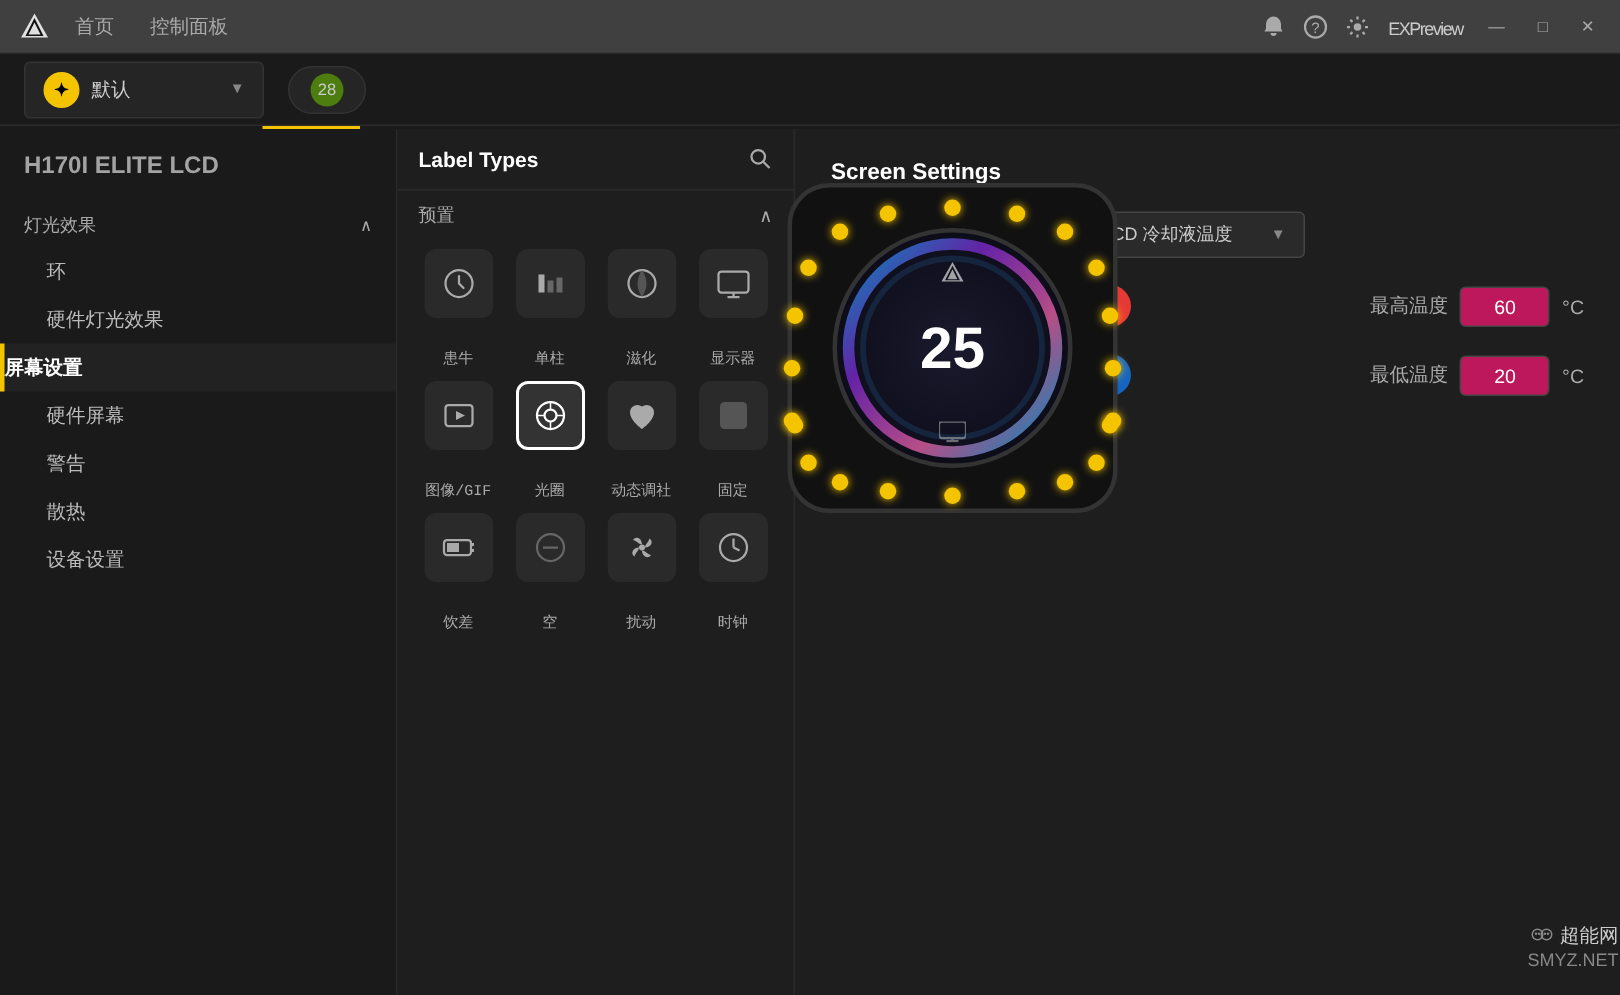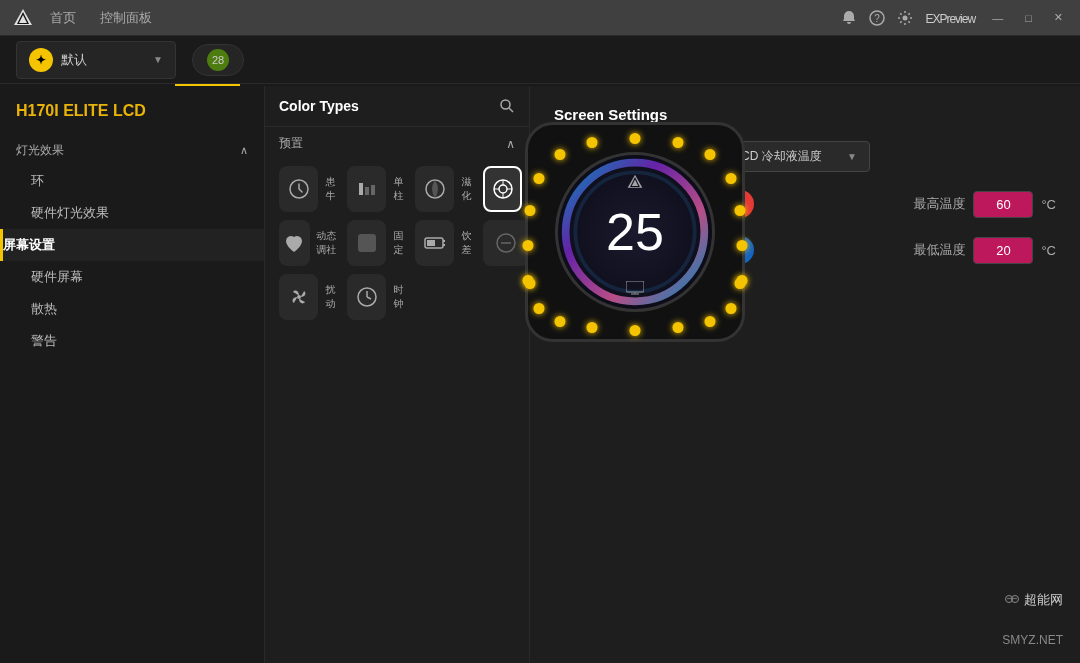"H170I ELITE LCD" .sidebar-title { color: #eab308 -> #a3a3a3 }
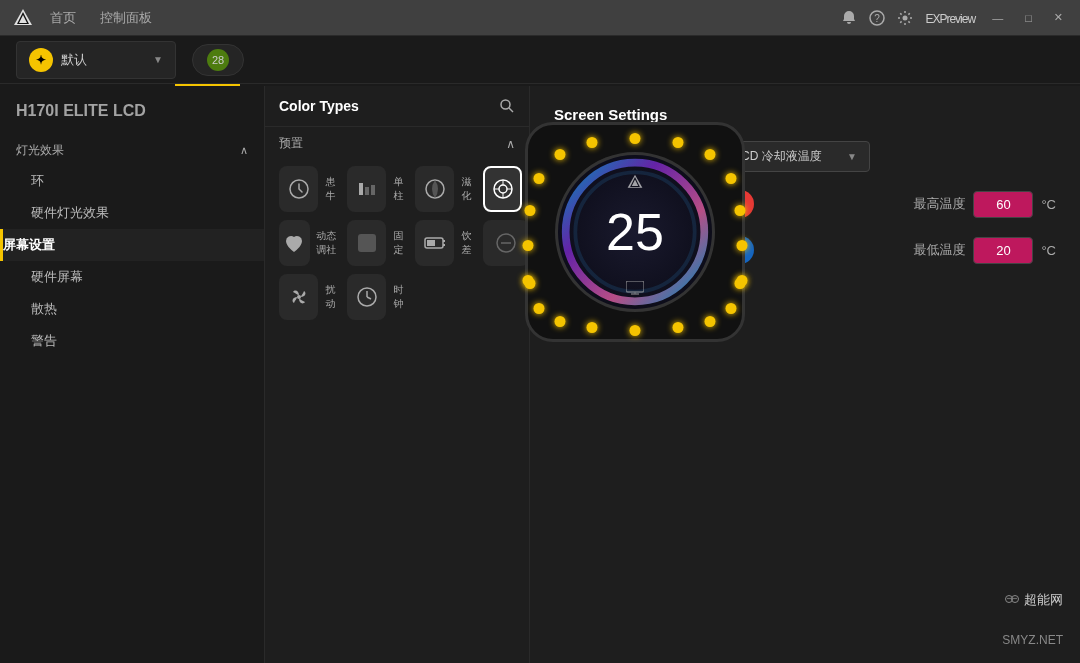"Color Types" span.panel-header-title { text: Color -> Label }
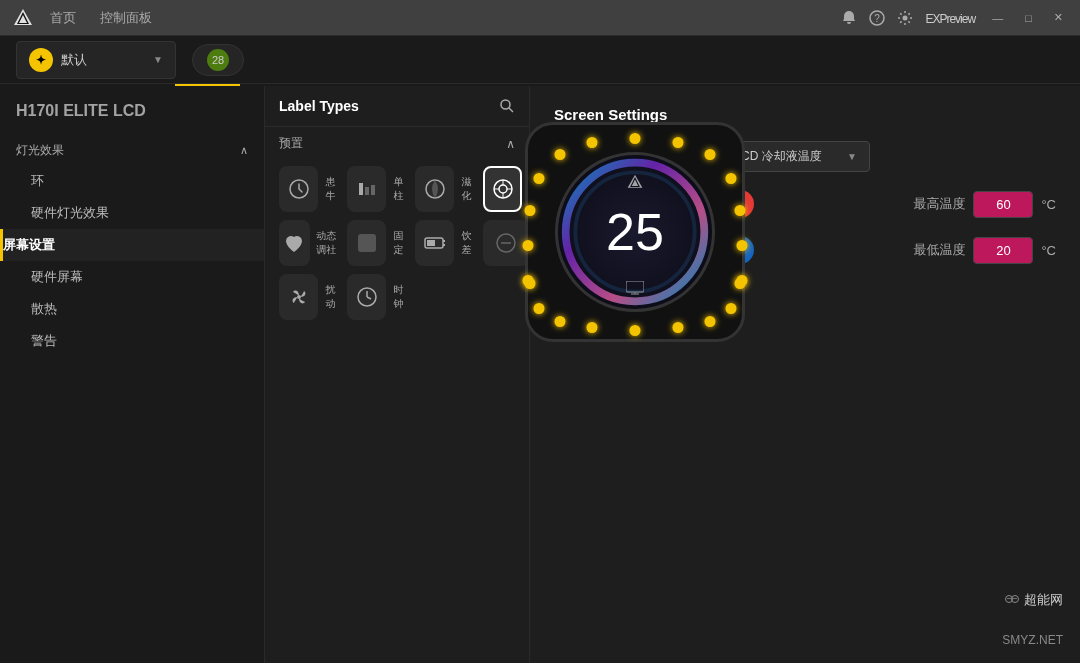"患牛" .preset-item { flex-direction: row -> column; gap: 4px -> 20px }
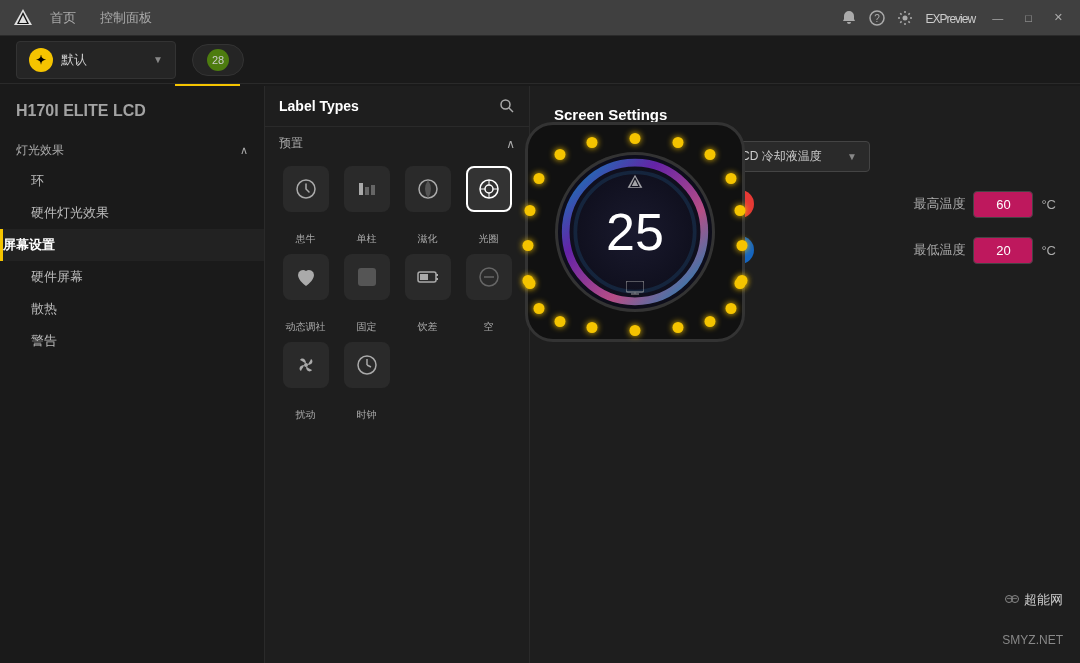"显示器" div.preset-item { html: none -> <div> <div> <svg> <rect></rect> <line></line> <line></line> </svg> </div> <span>显示器</span> </div> }
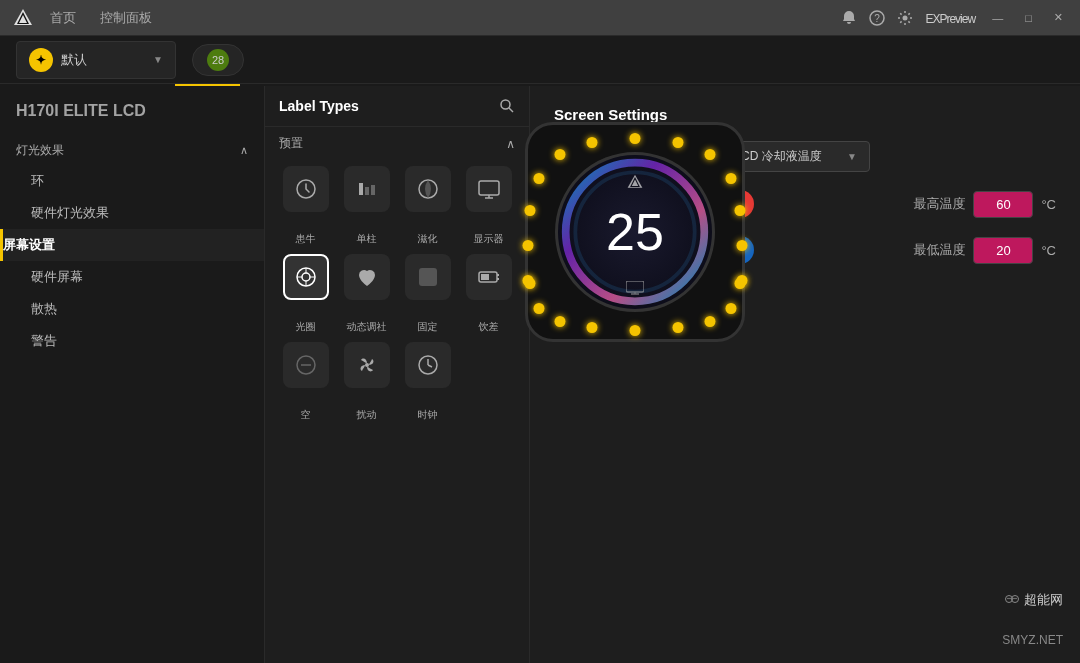"25" .temp-display { font-size: 52px -> 39px; font-weight: normal -> bold }
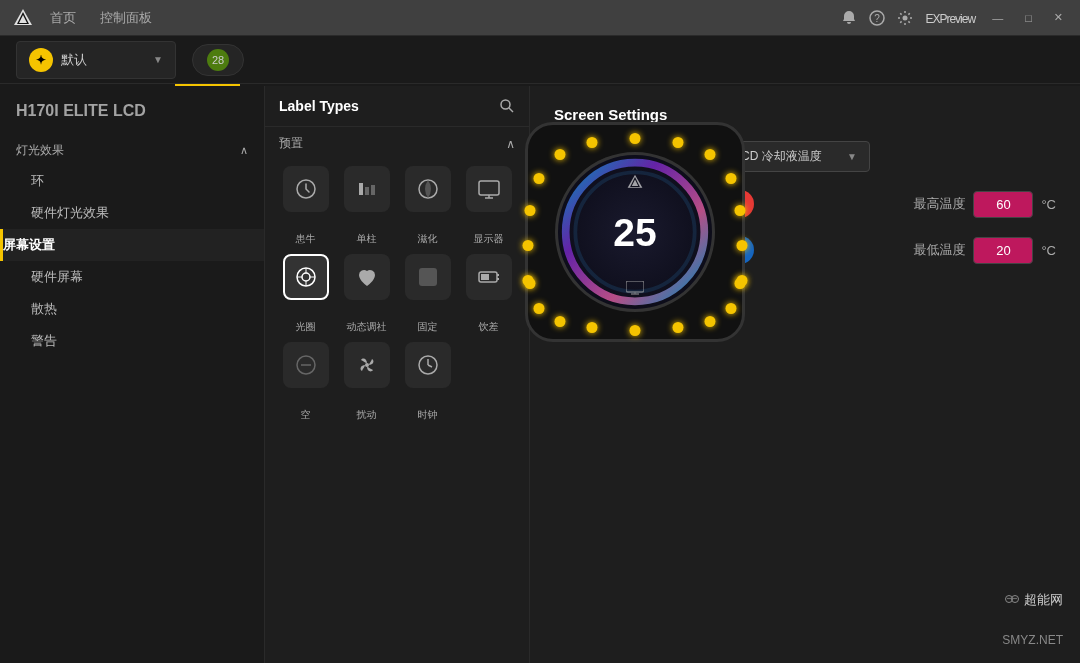"图像/GIF" div.preset-item { html: none -> <div> <div> <svg> <rect></rect> <polygon></polygon> </svg> </div> <span>图像/GIF</span> </div> }
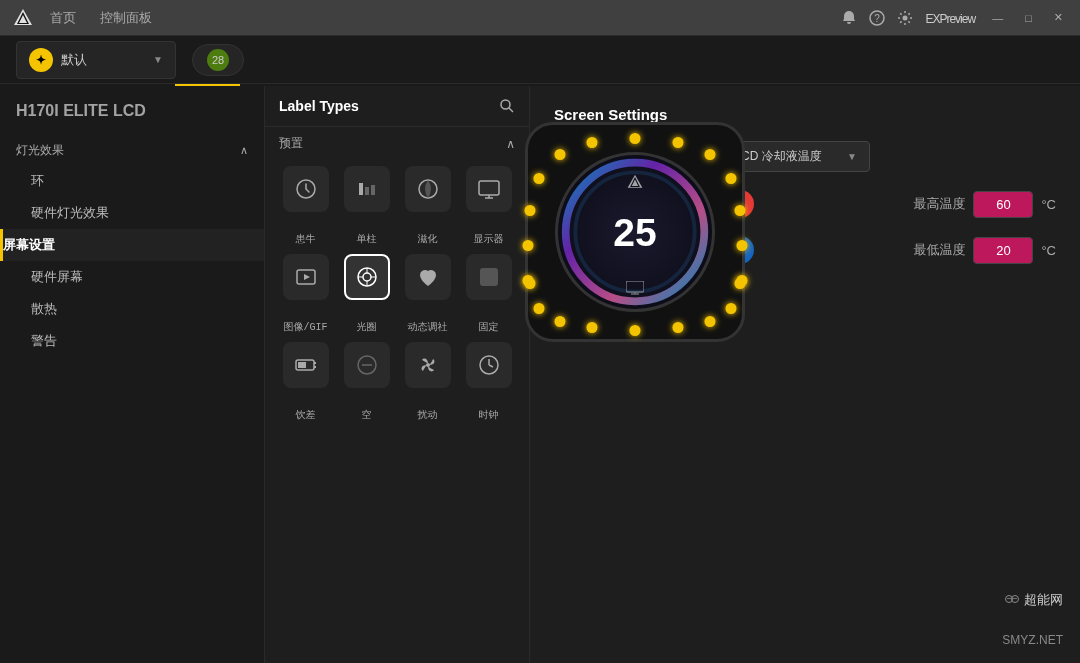"散热" div.sidebar-item { order: before "警告" -> after "警告" }
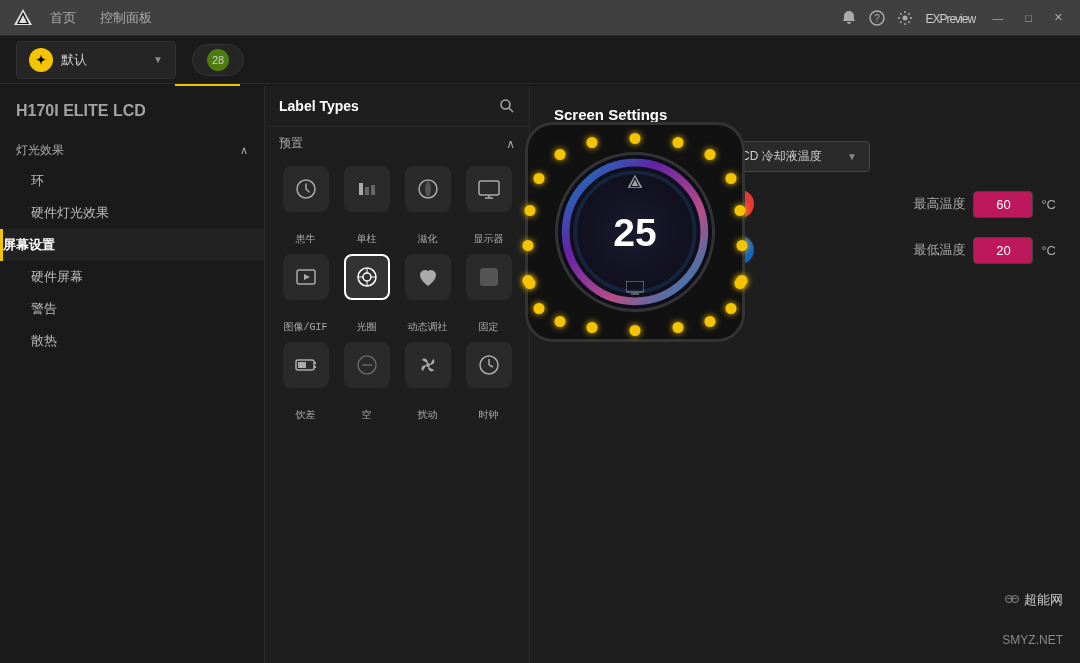"设备设置" div.sidebar-item { html: none -> <div> <span>设备设置</span> </div> }
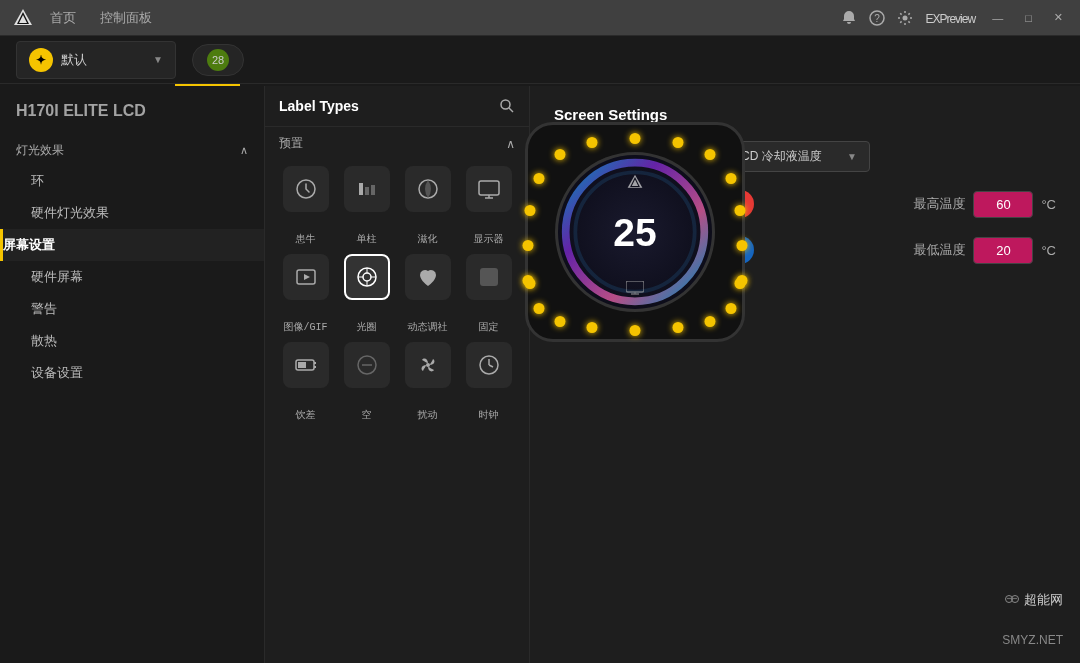"超能网" .watermark { right: 17px -> 1px }
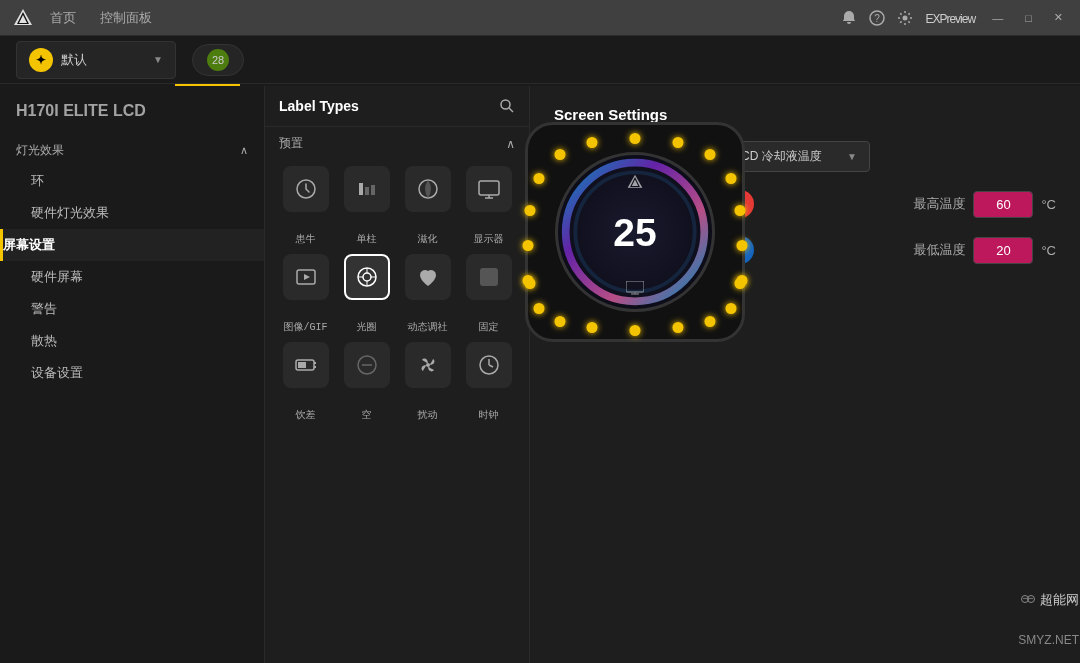"SMYZ.NET" .watermark-site { margin-top: 24px -> none }
